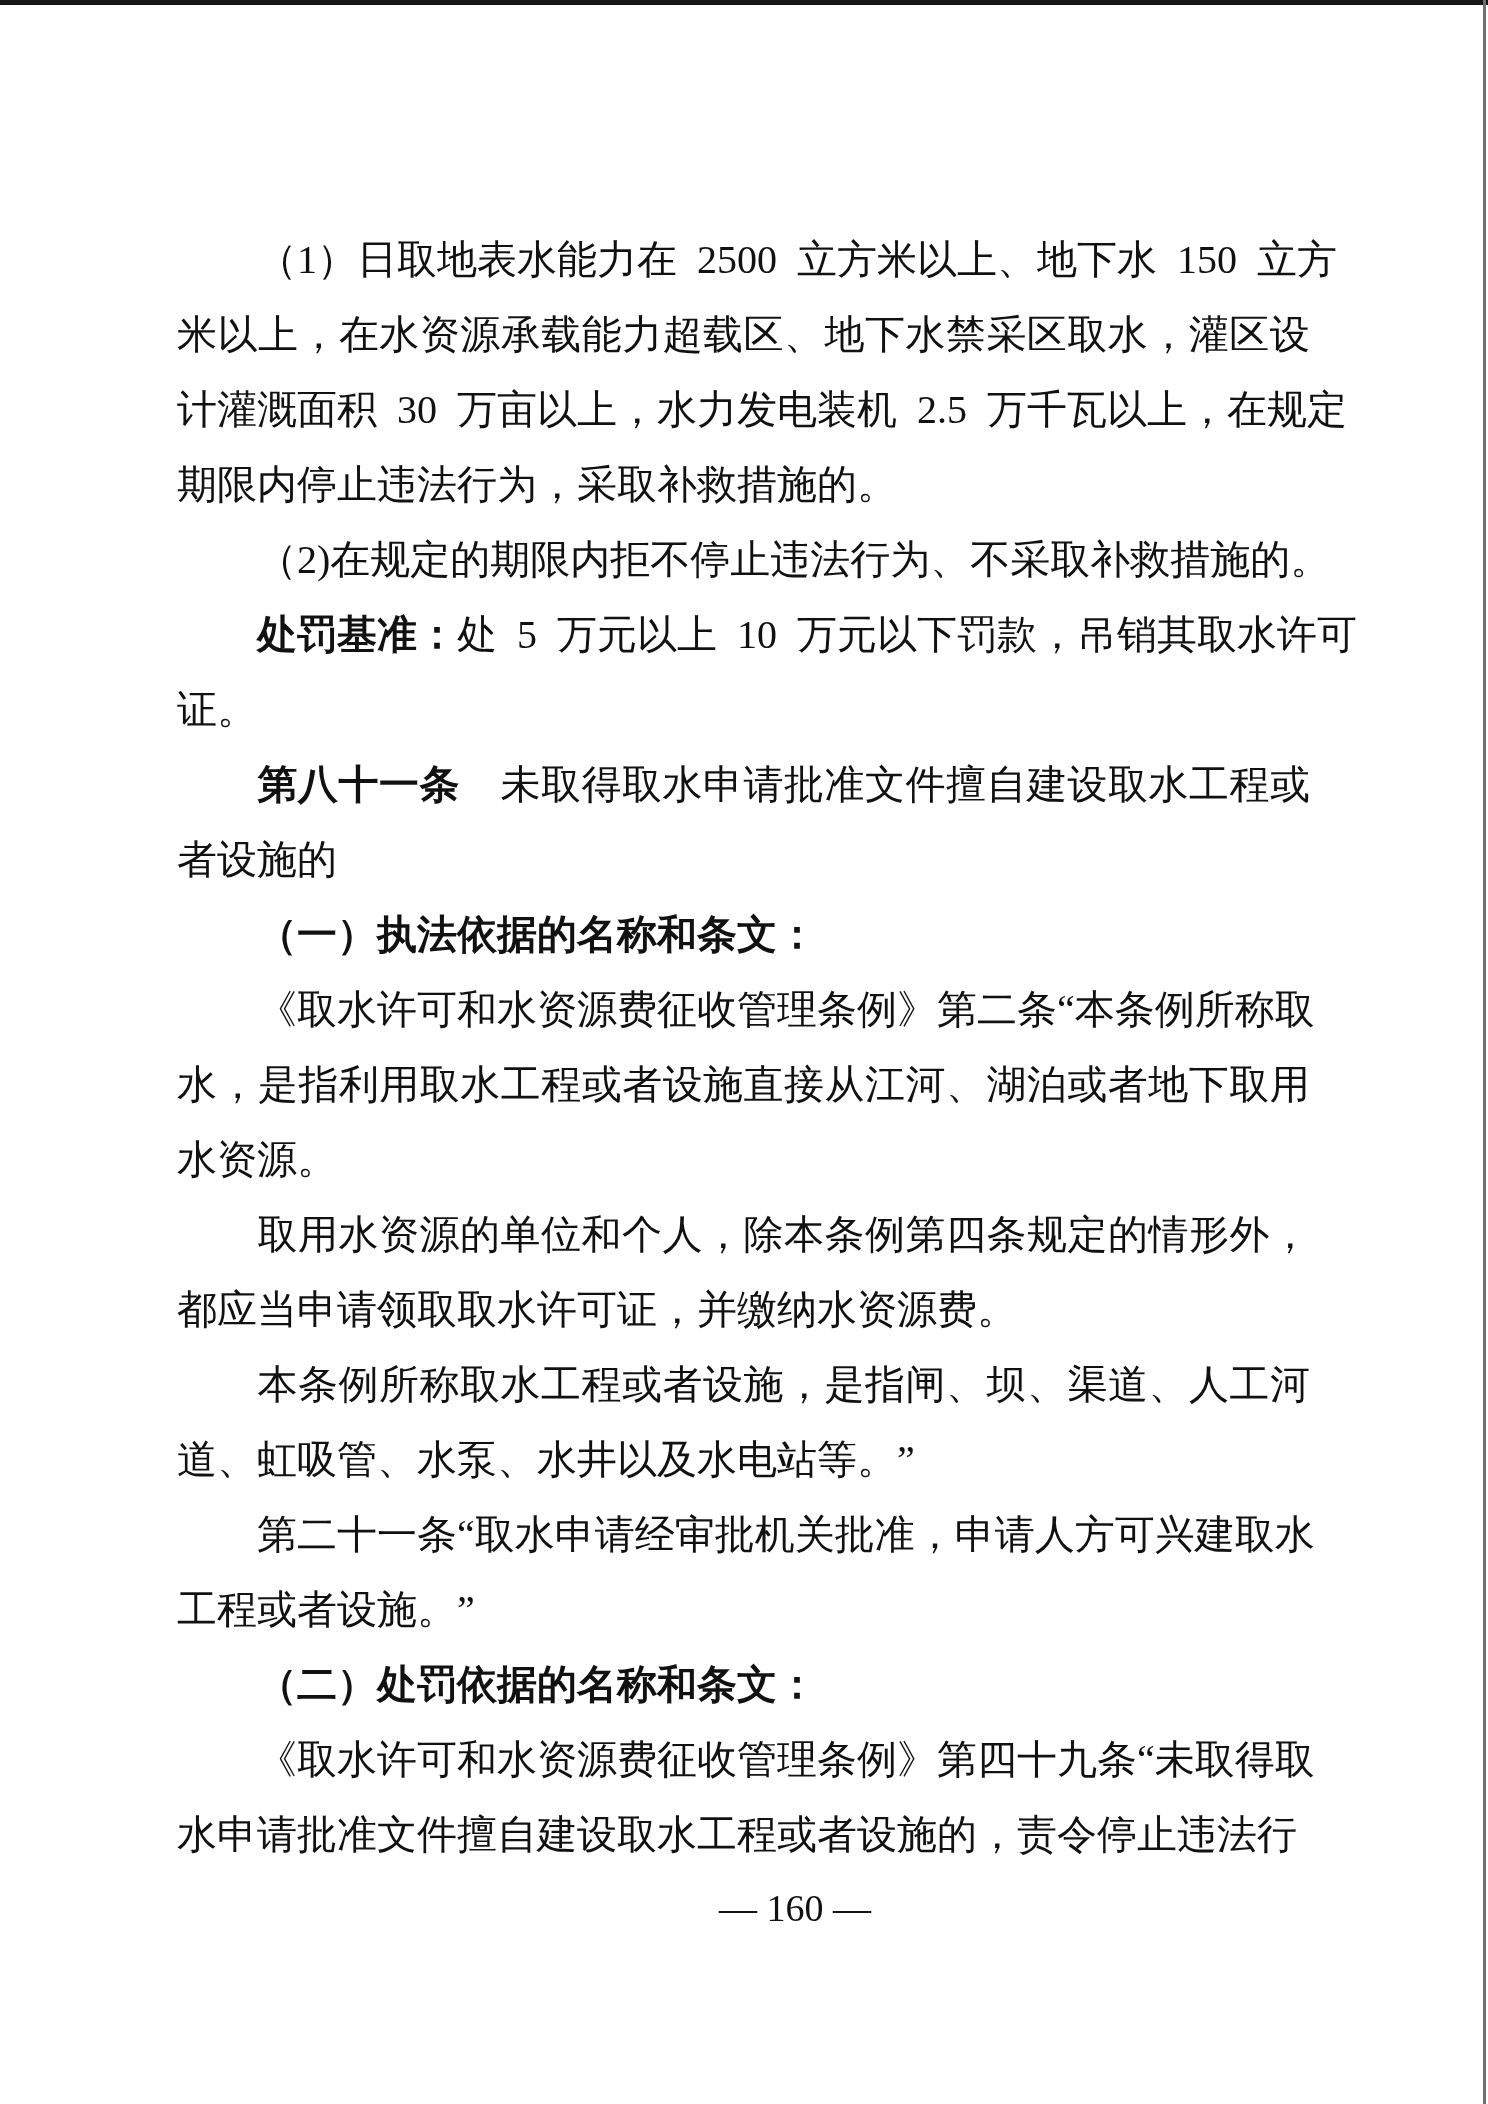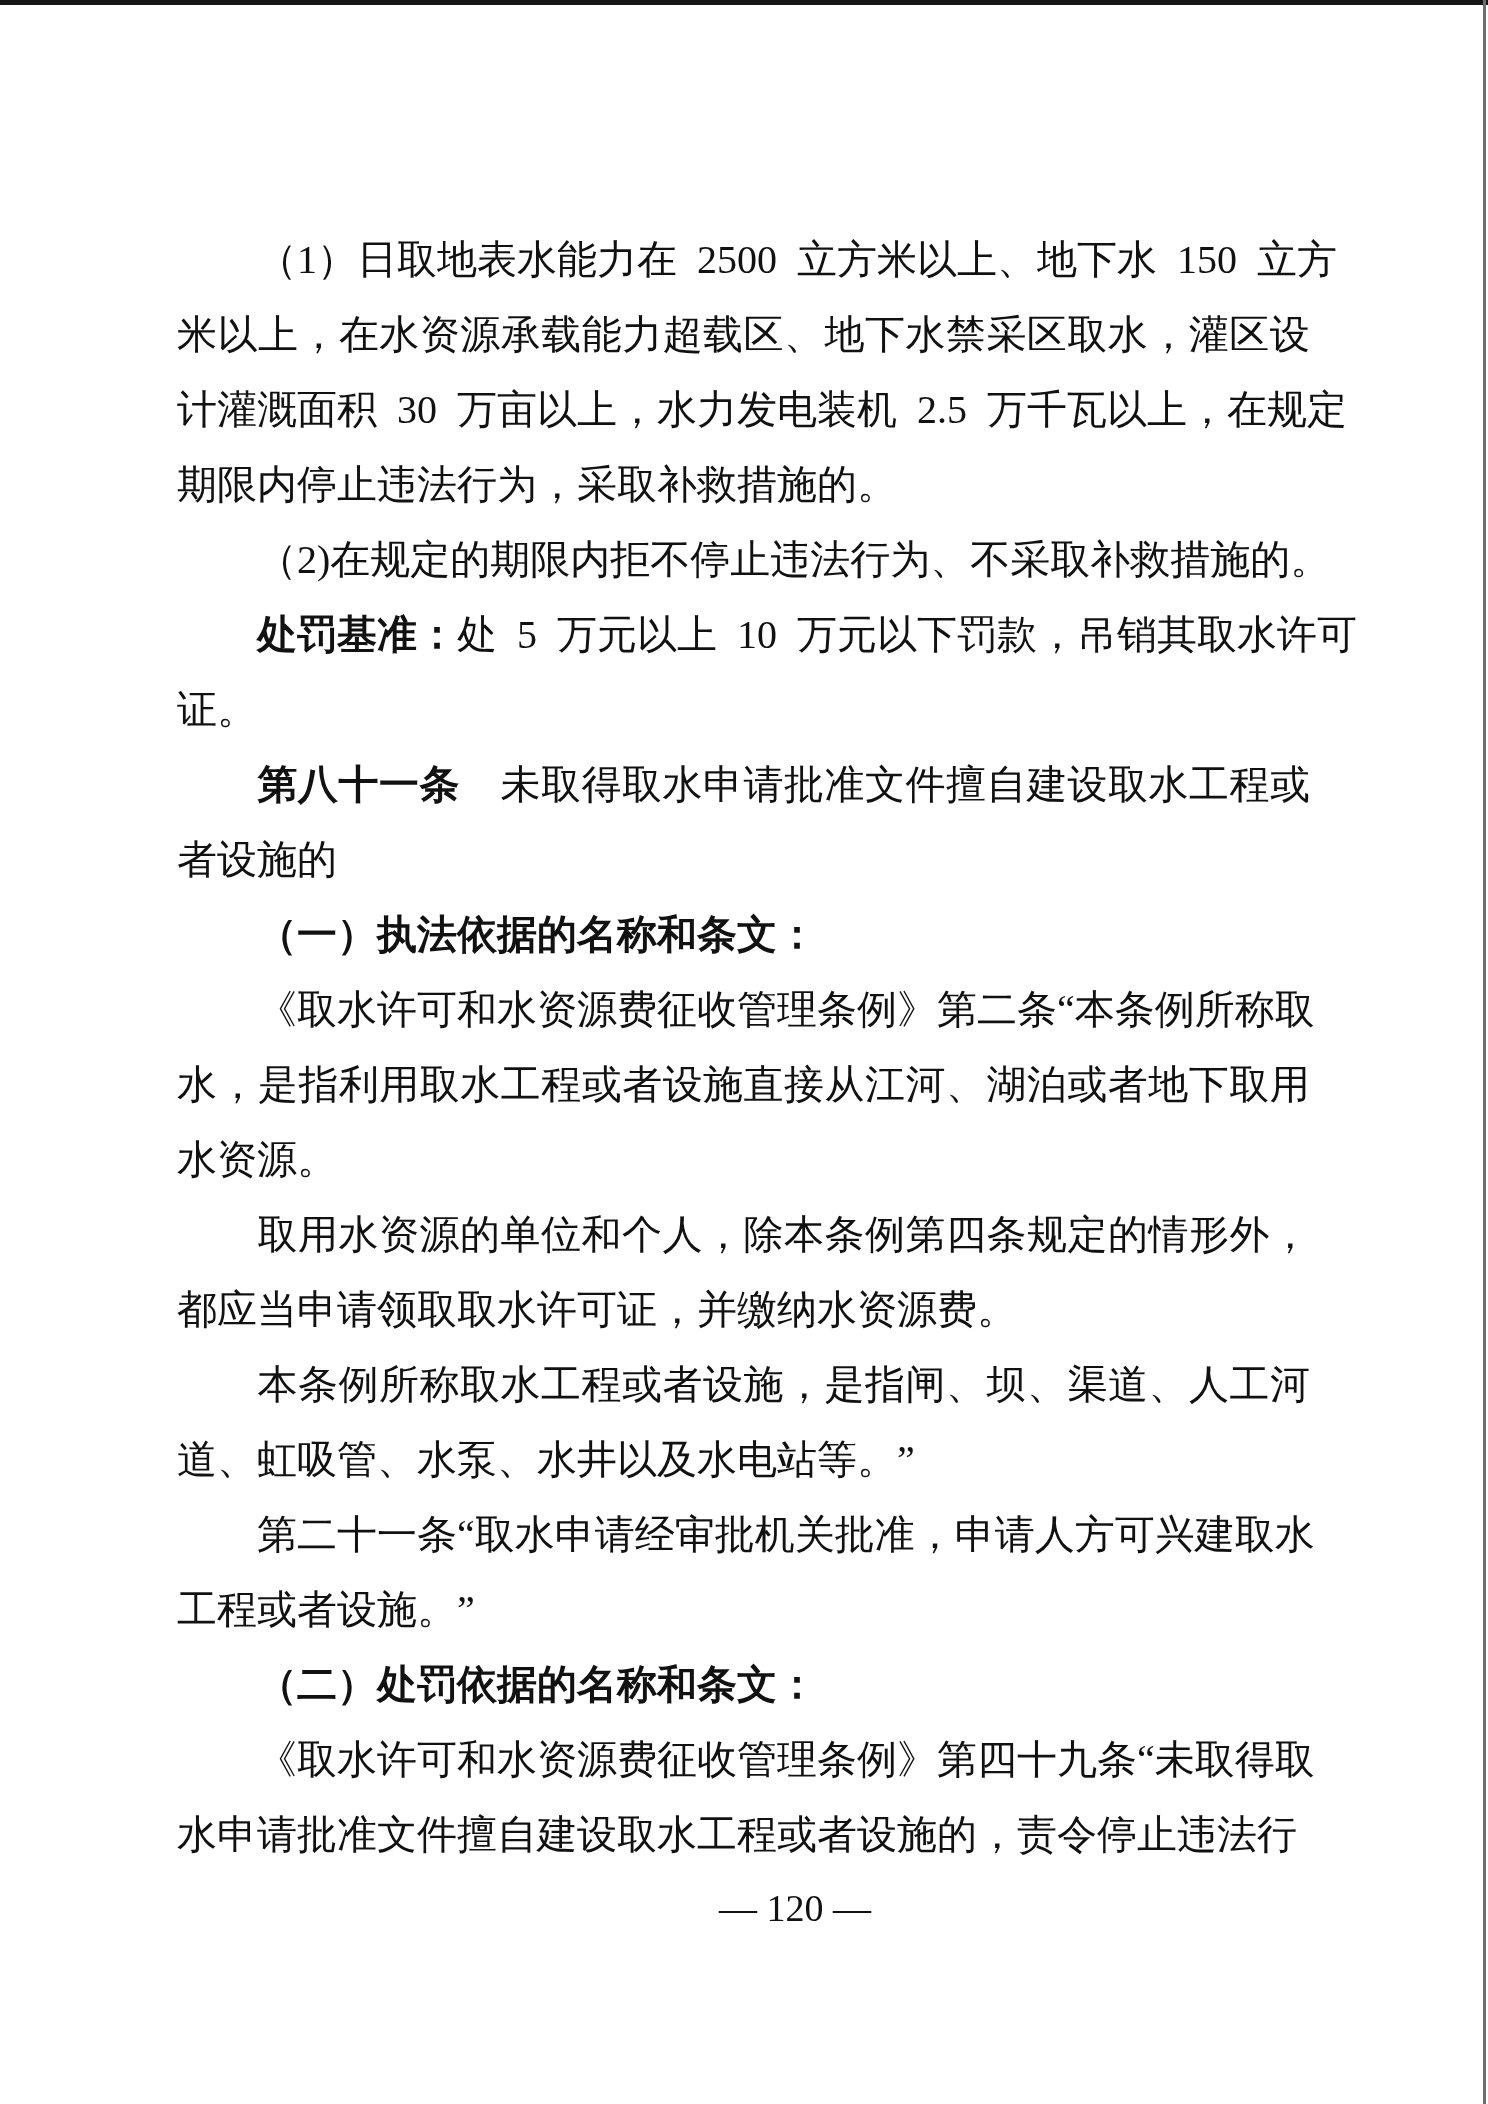"— 120 —" span { text: 120 -> 160 }
